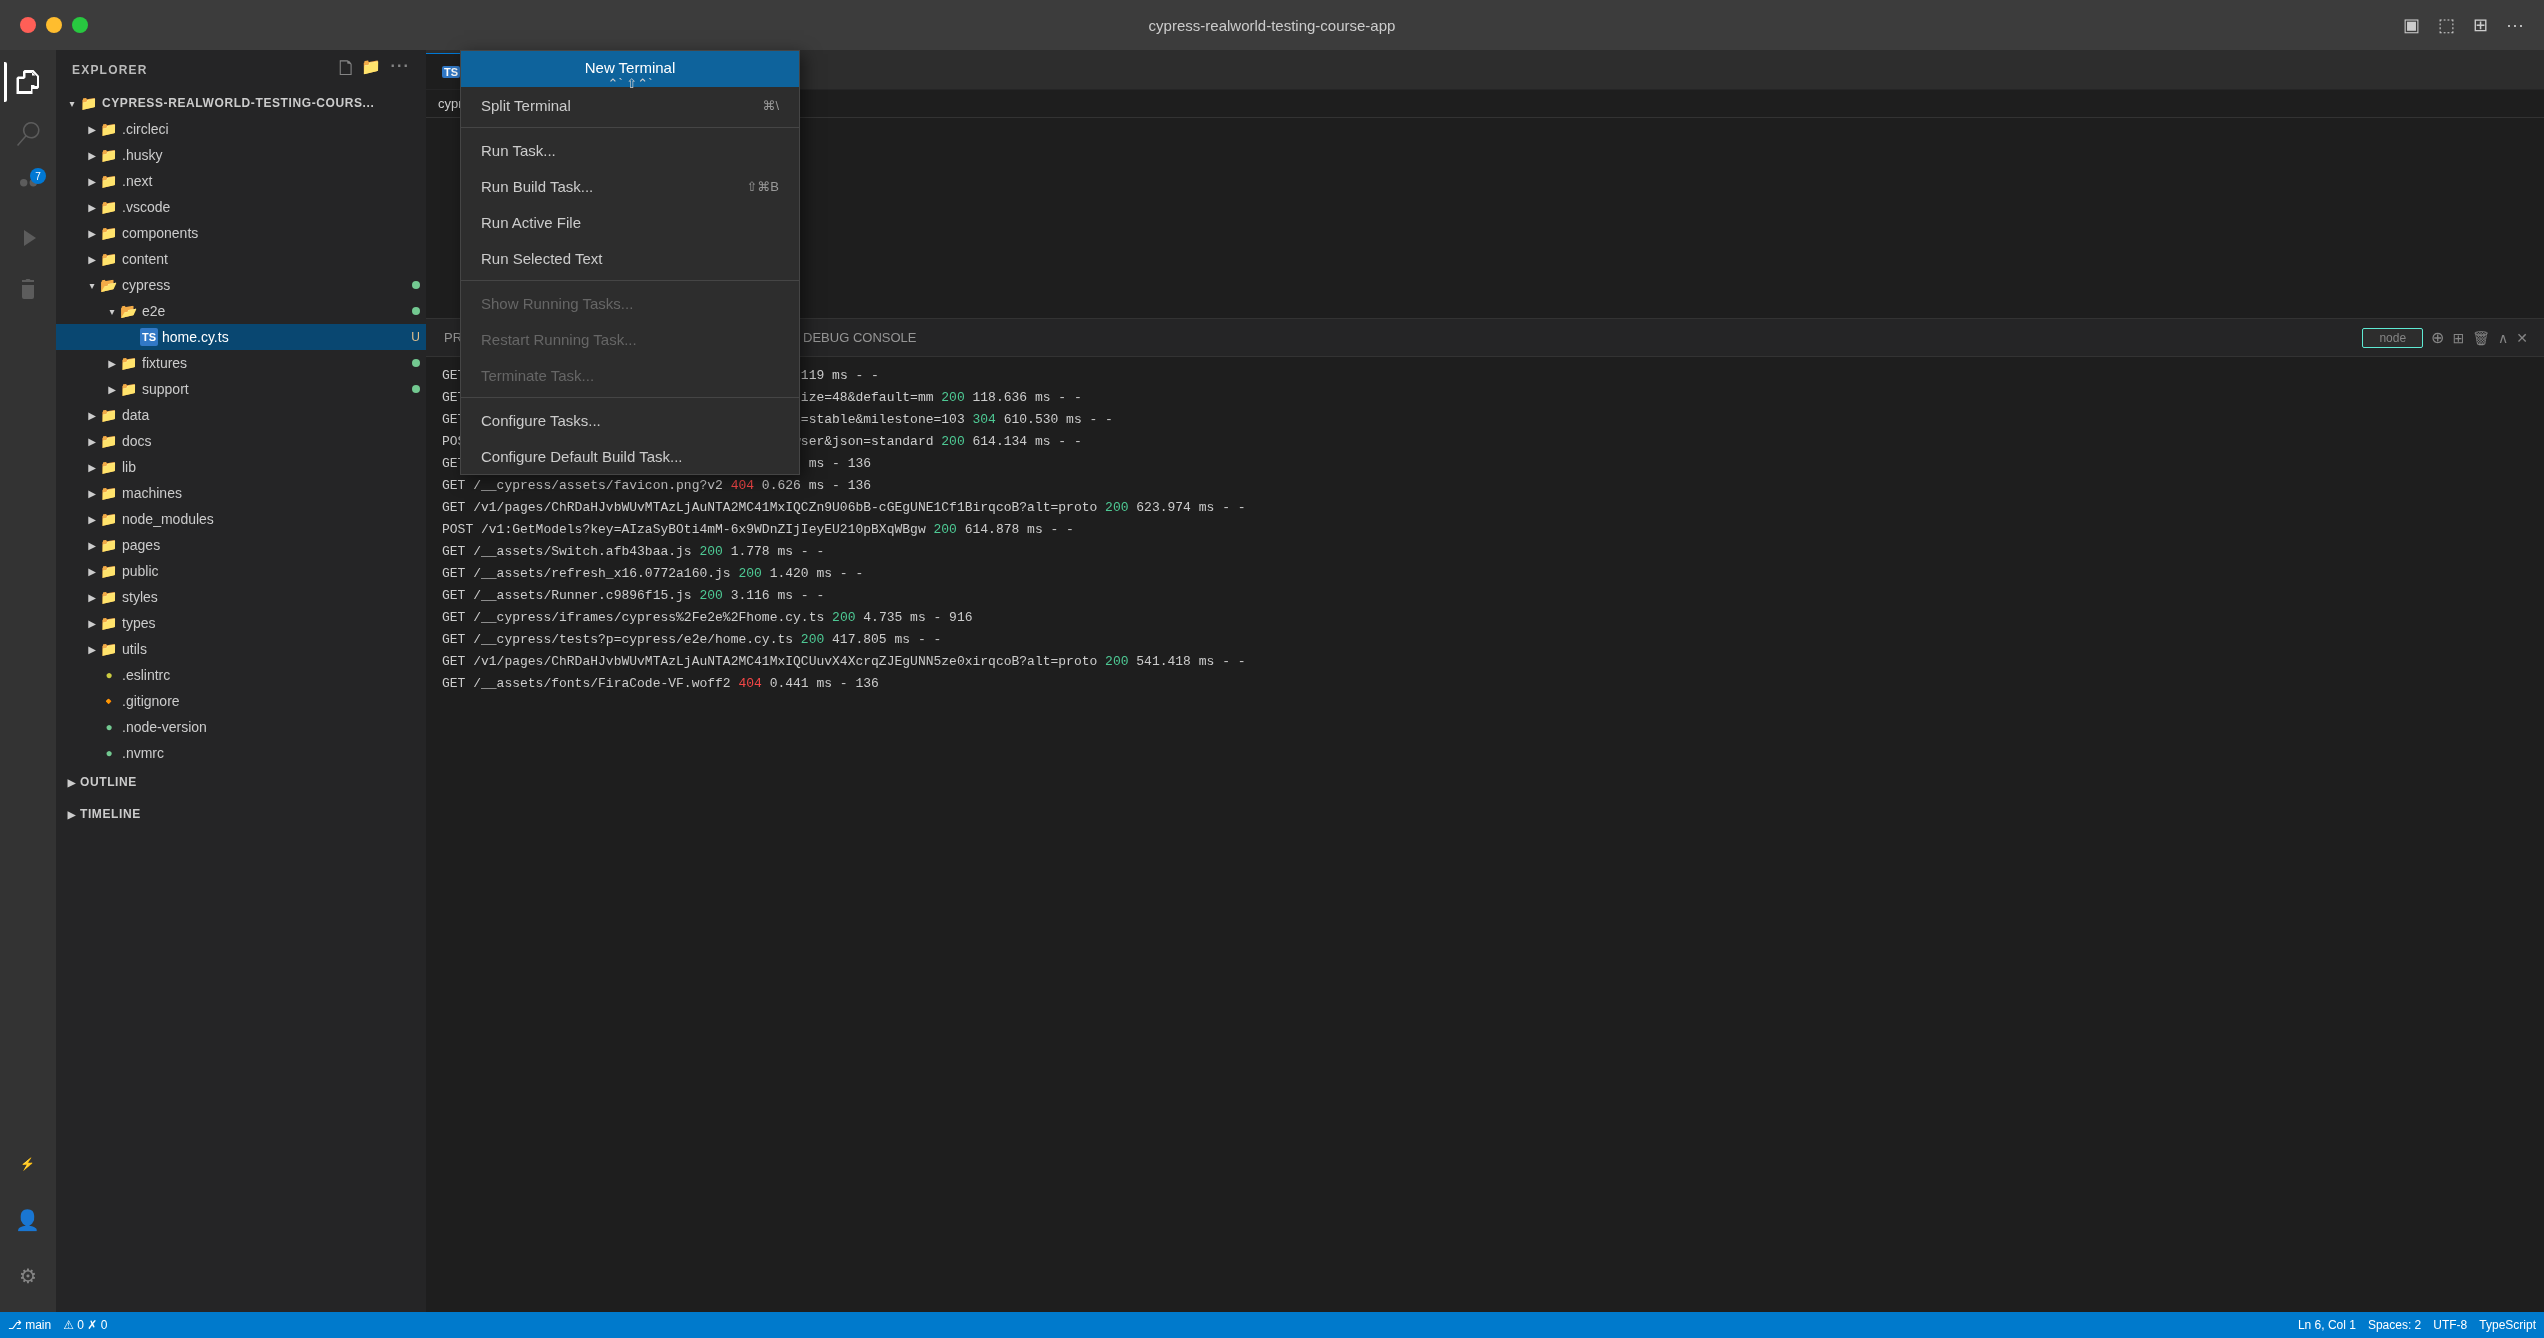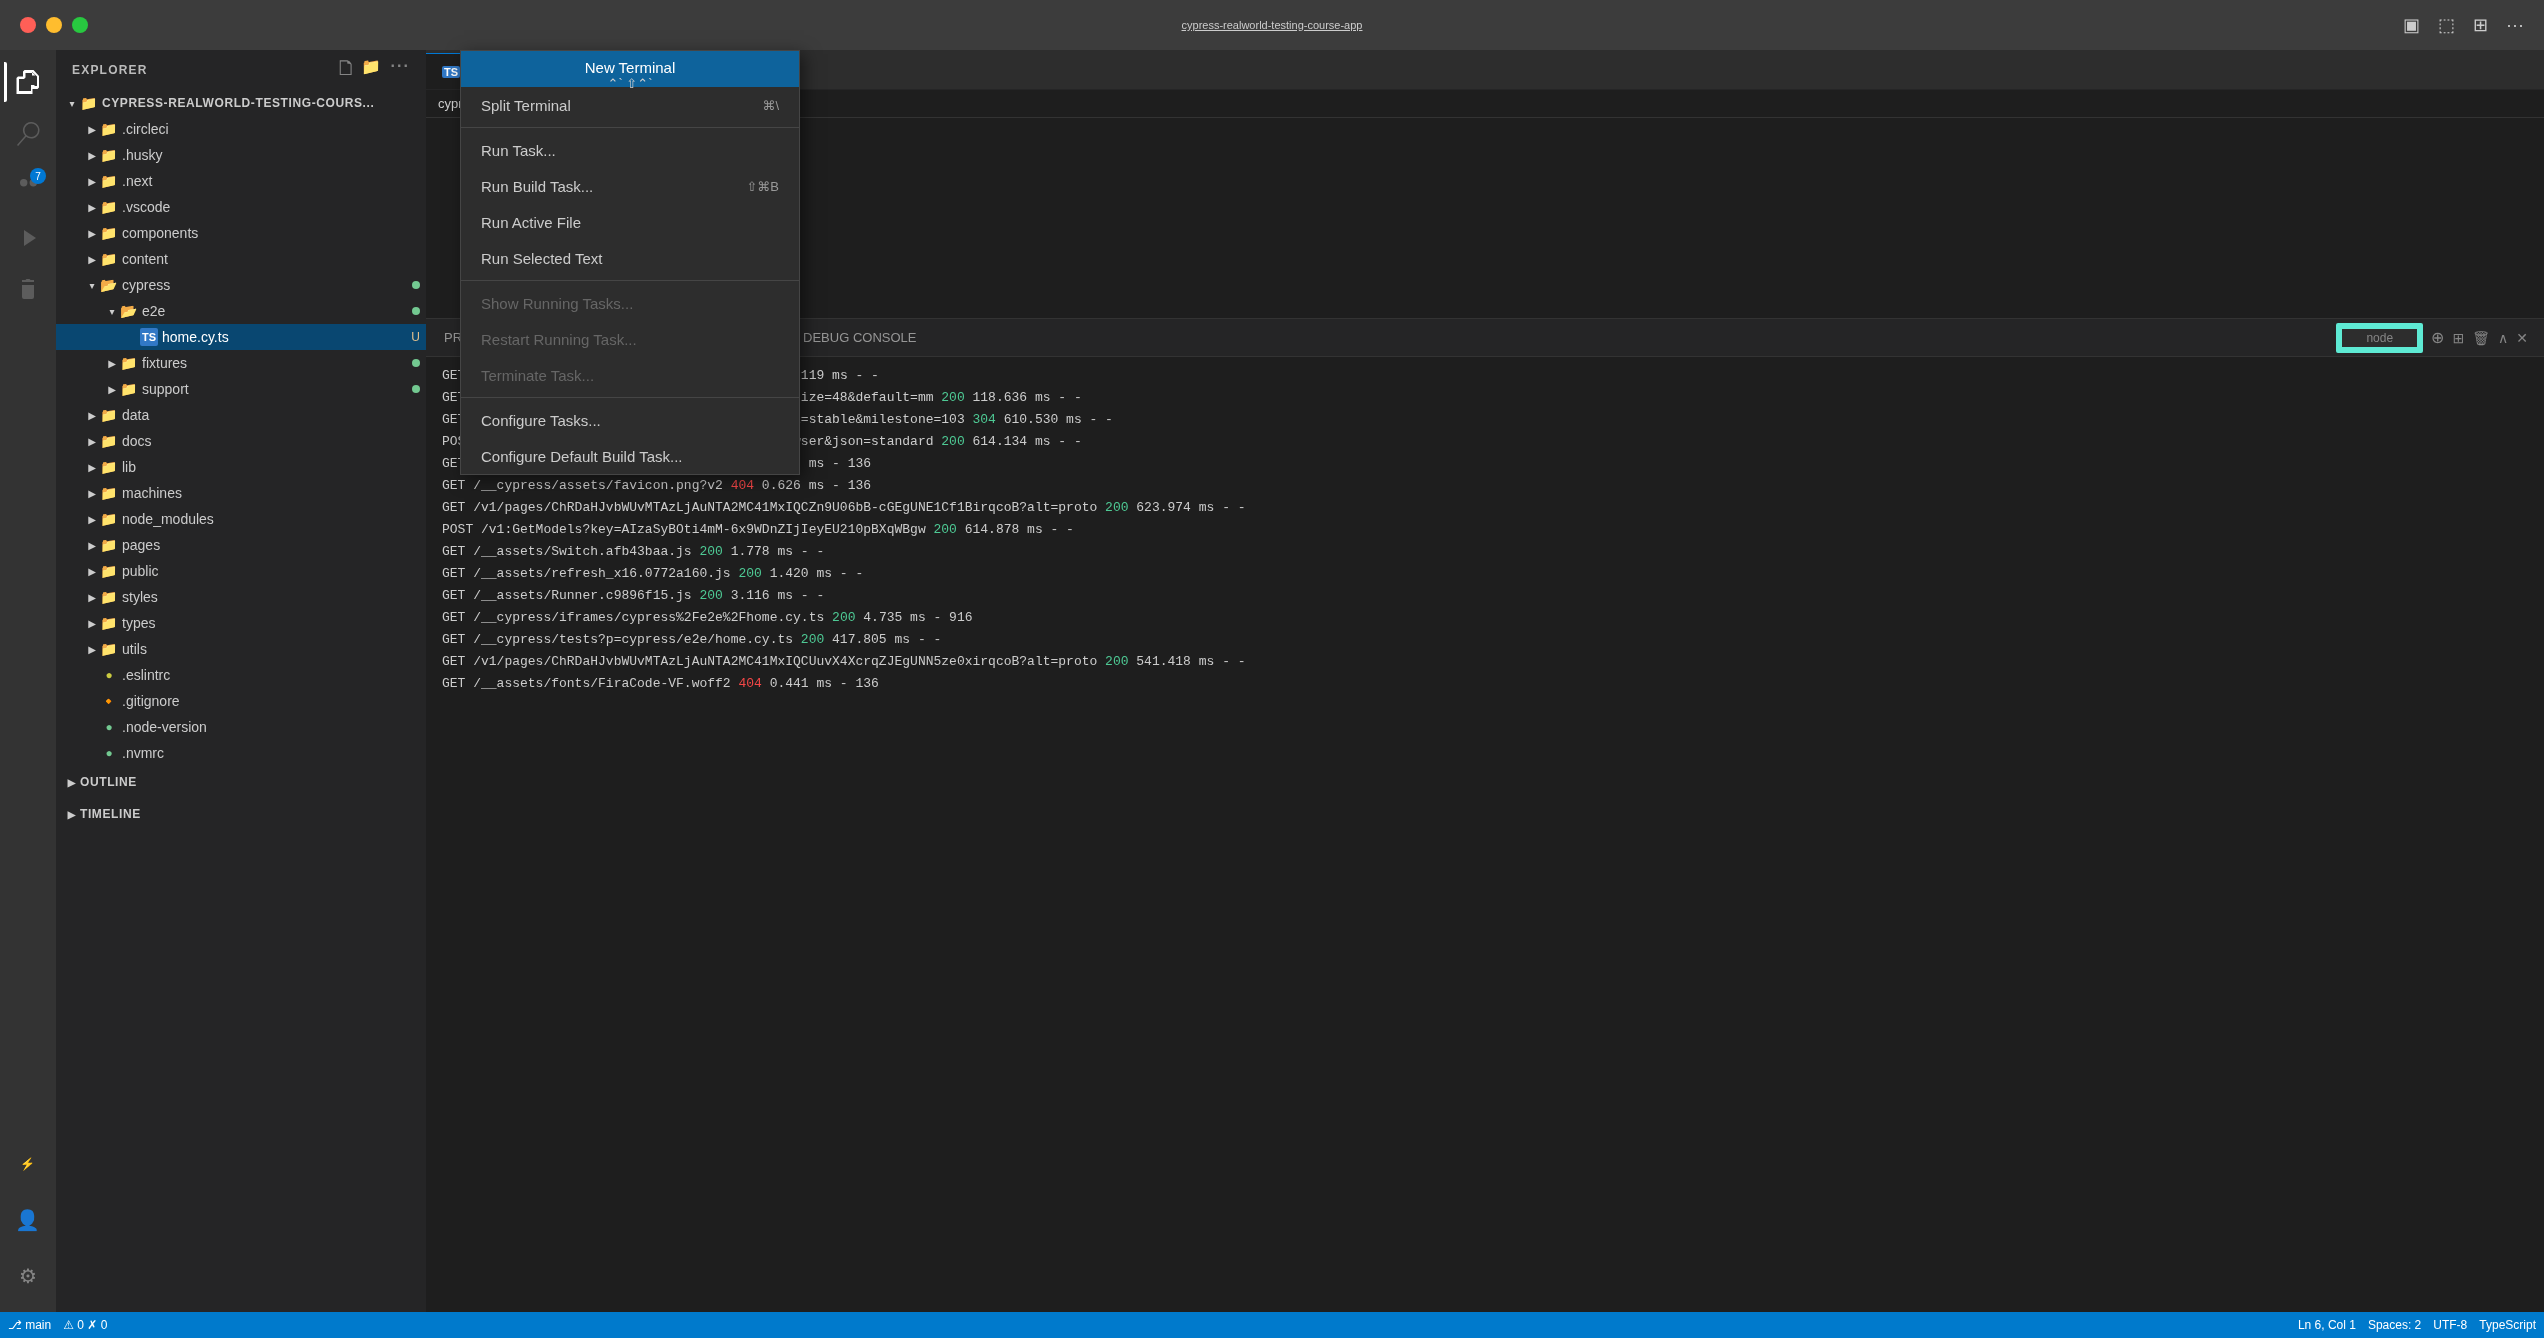"cypress-realworld-testing-course-app" .titlebar-title { font-size: 11px -> 15px; text-decoration: underline -> none }
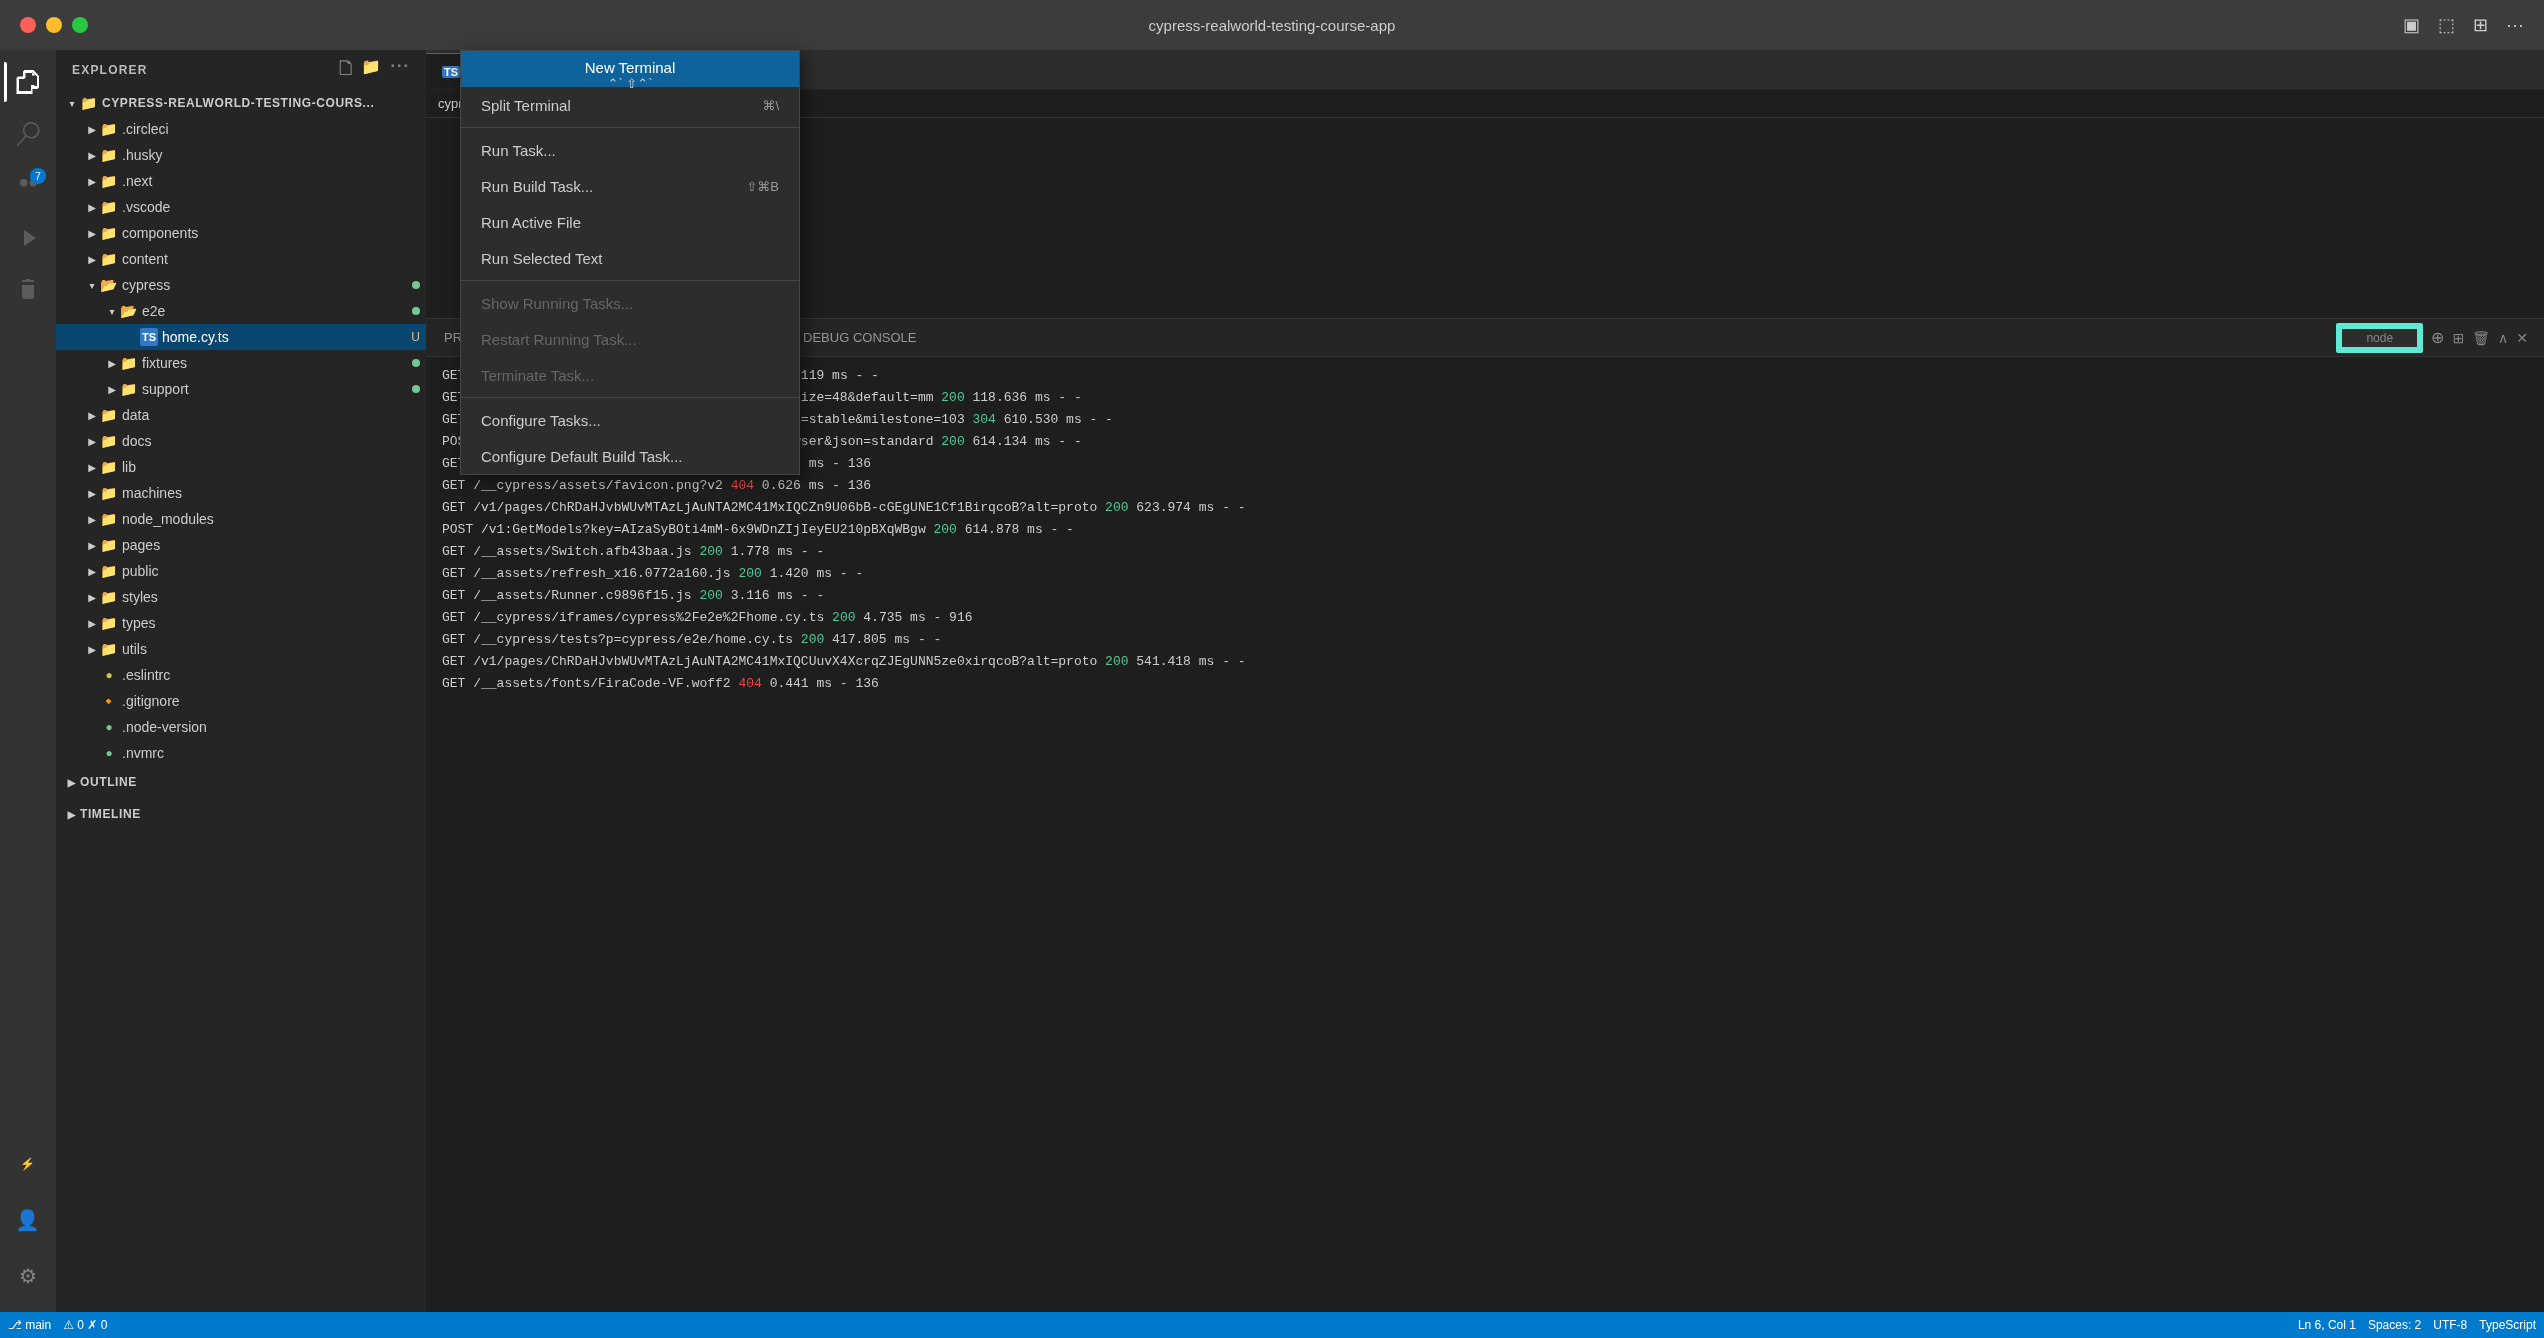"node" span { border: 6px solid #5eead4 -> 1px solid #5eead4; padding: 2px 24px -> 2px 16px }
